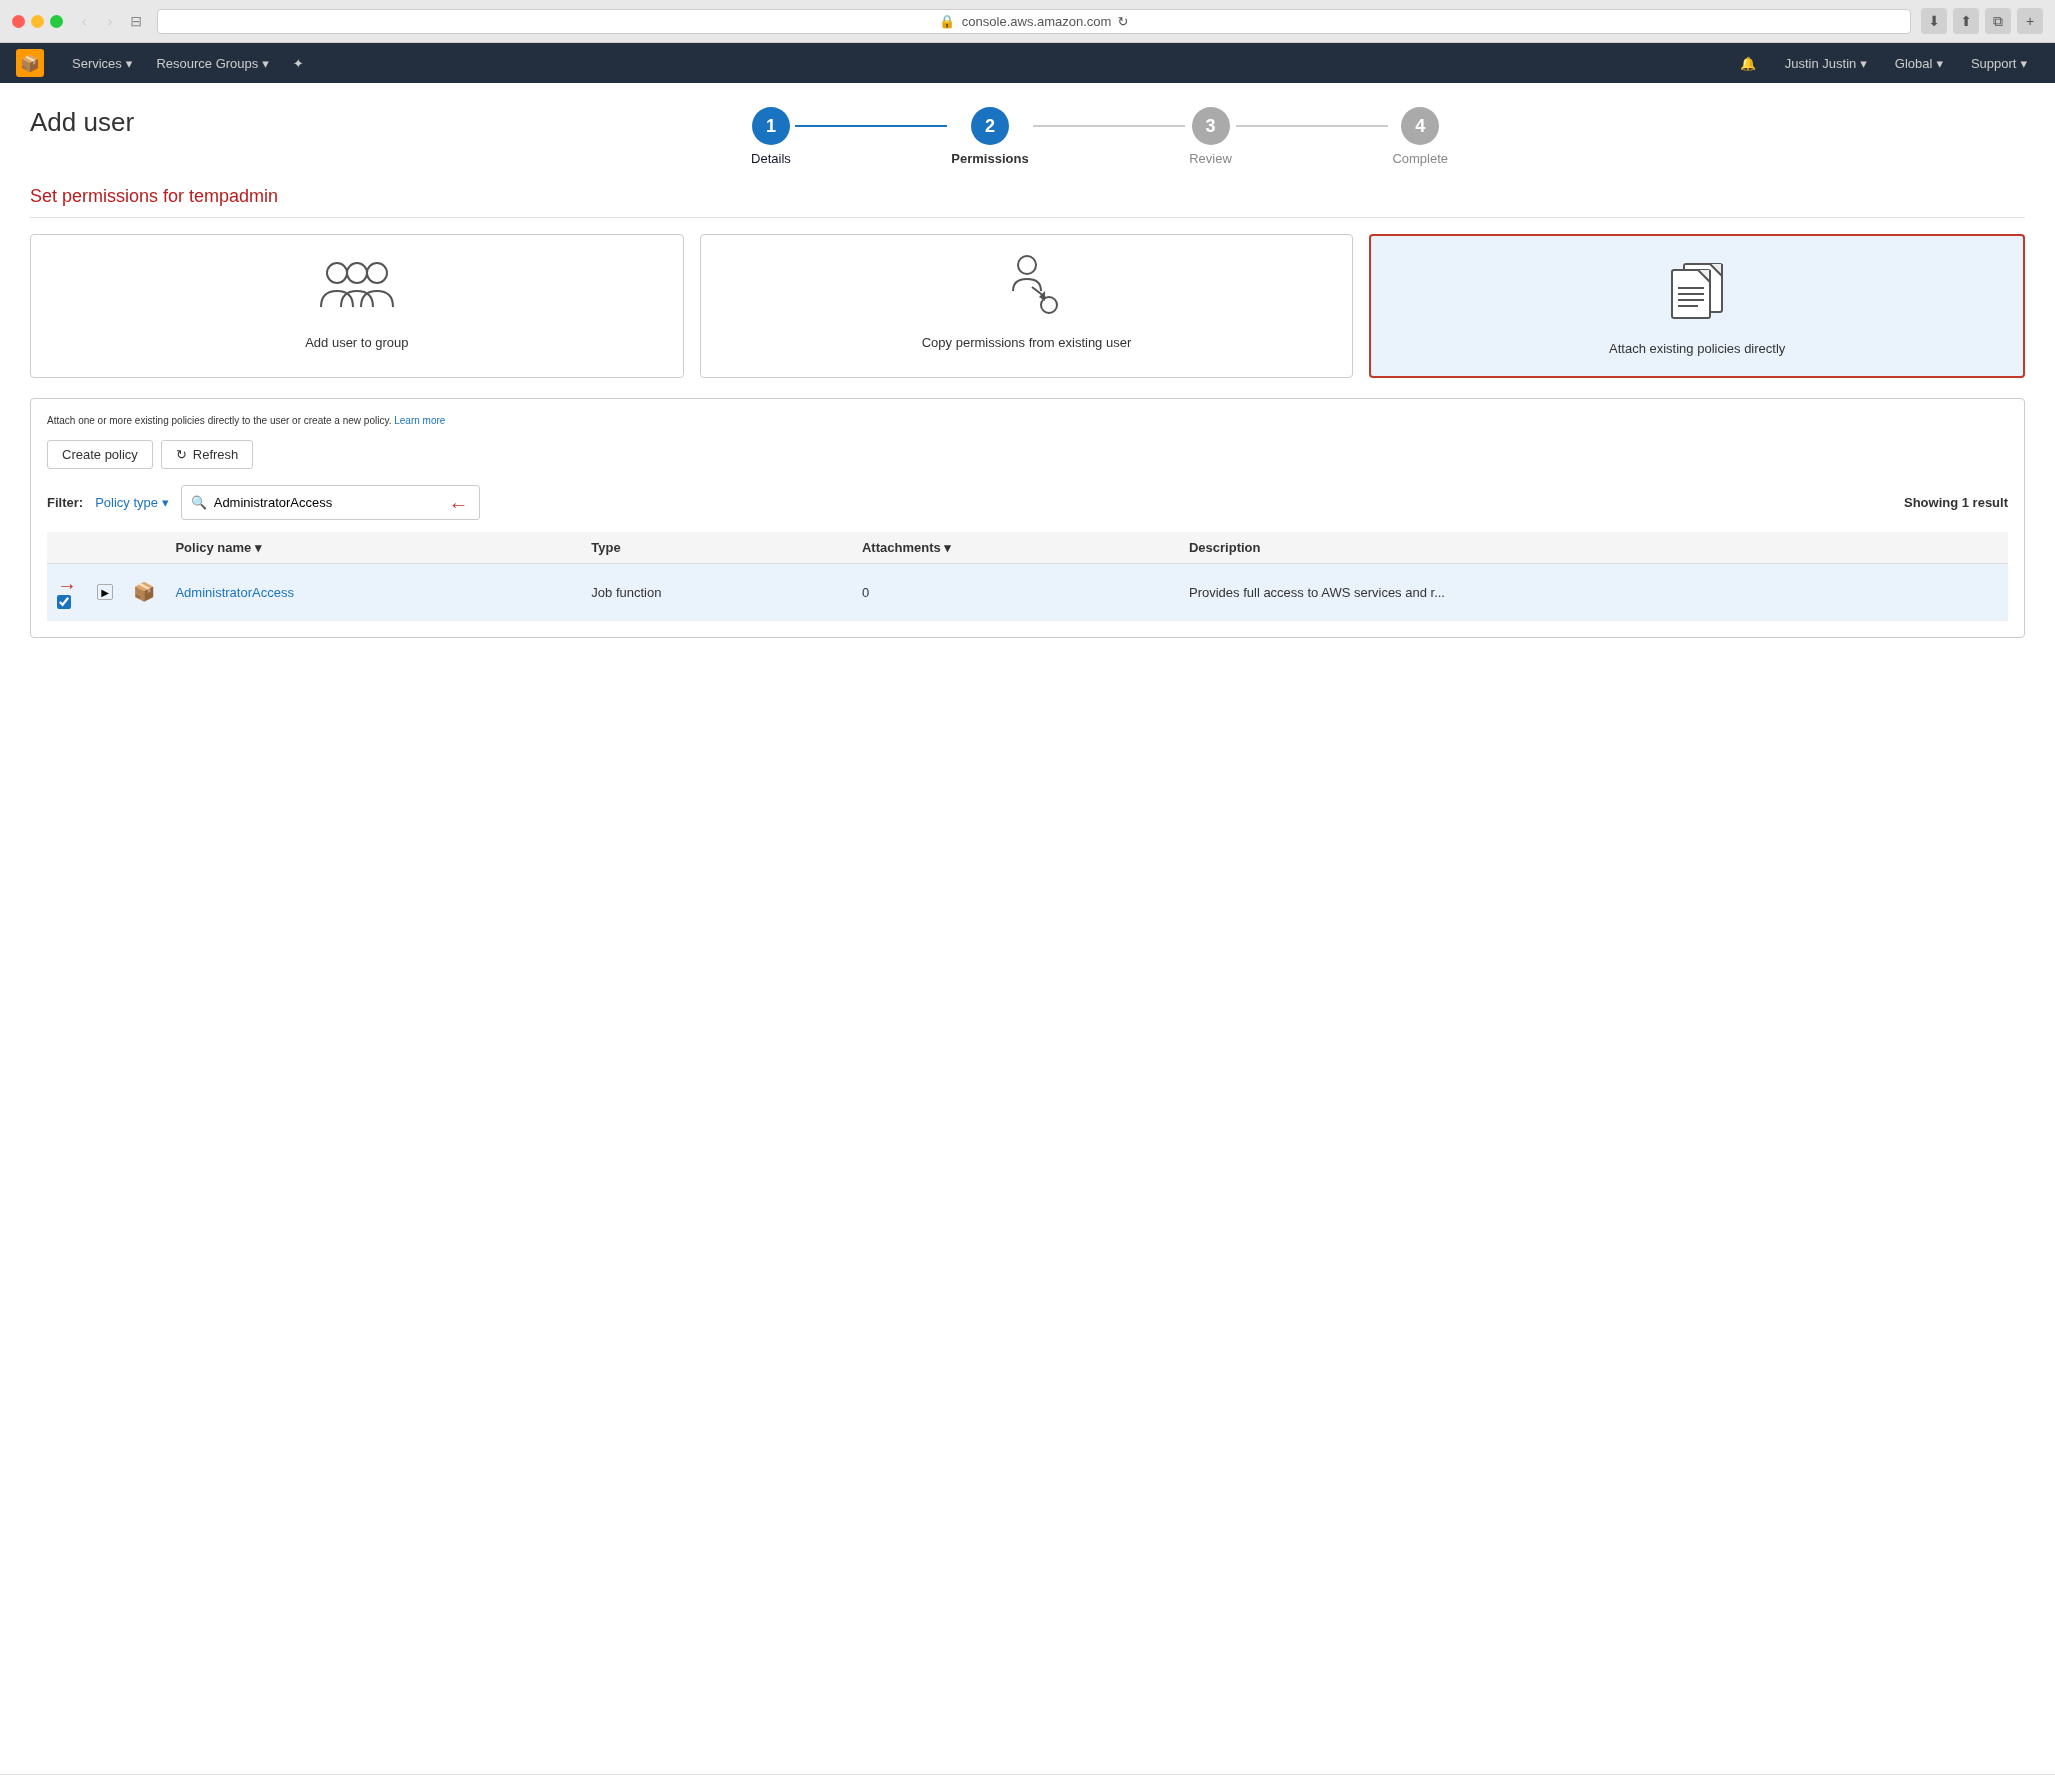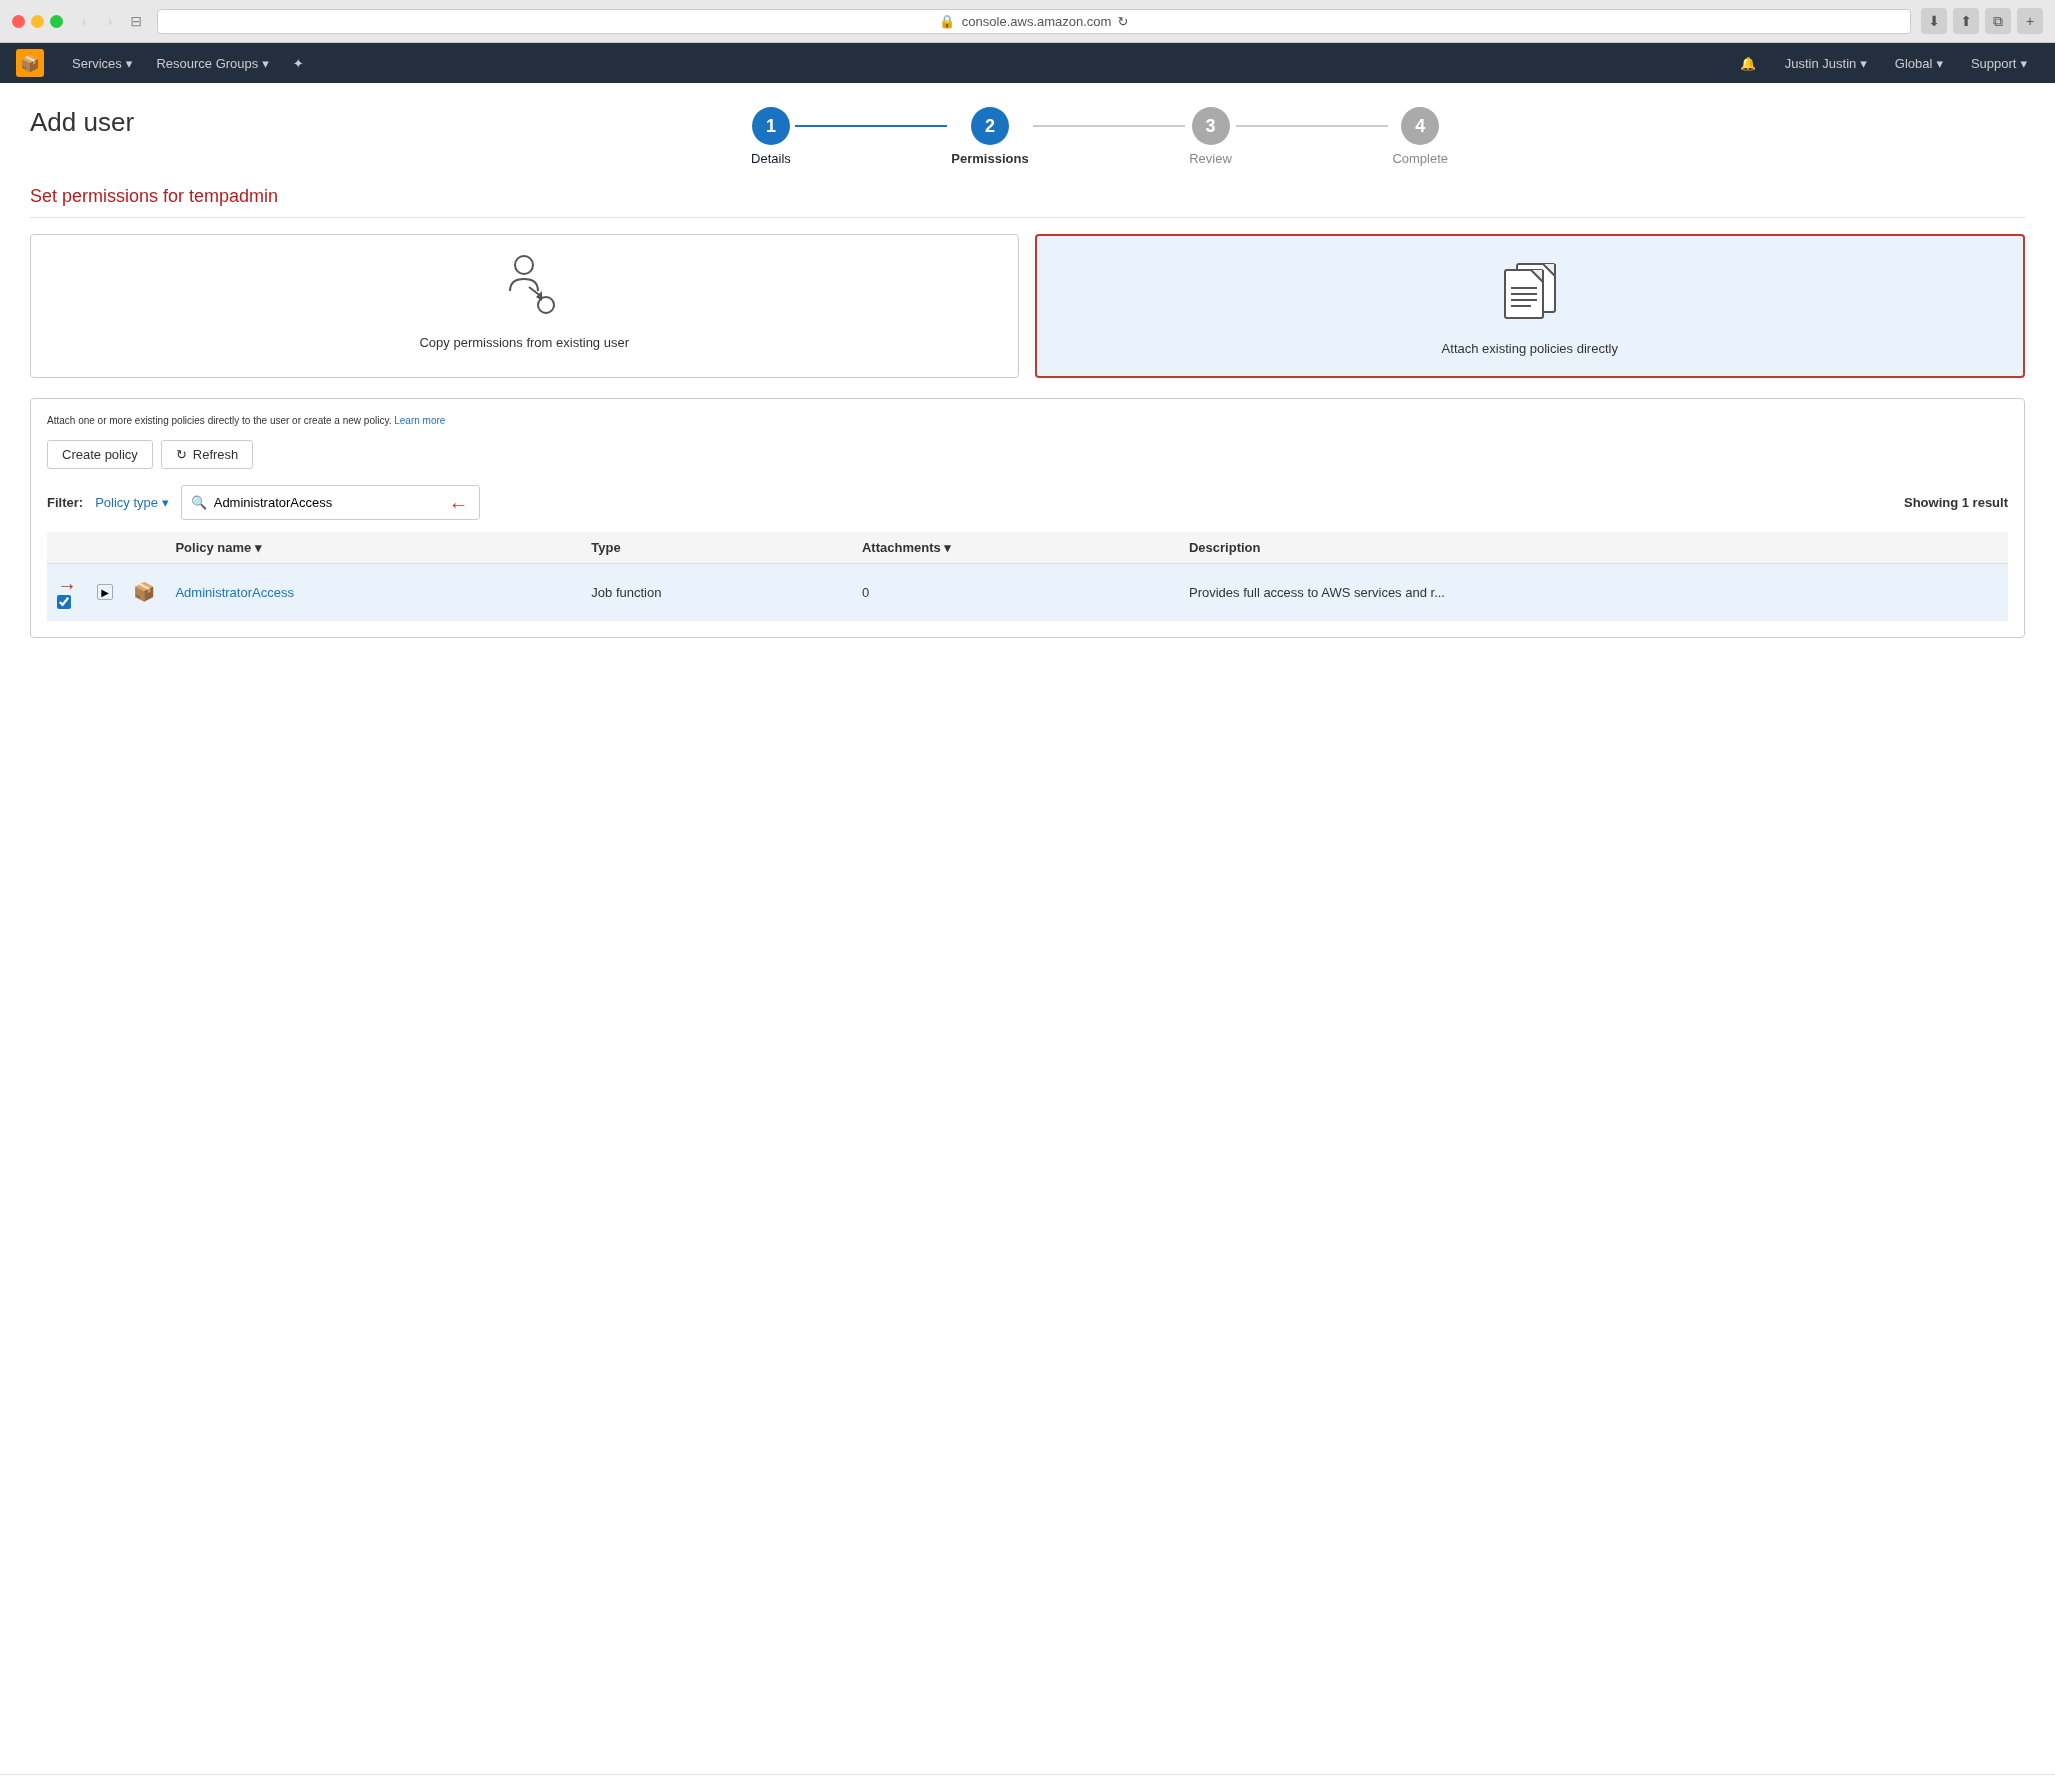"Add user to group" div.permission-card { html: none -> <div> <div> <svg> <circle></circle> <path></path> <circle></circle> <path></path> <circle></circle> <path></path> </svg> </div> <div>Add user to group</div> </div> }
